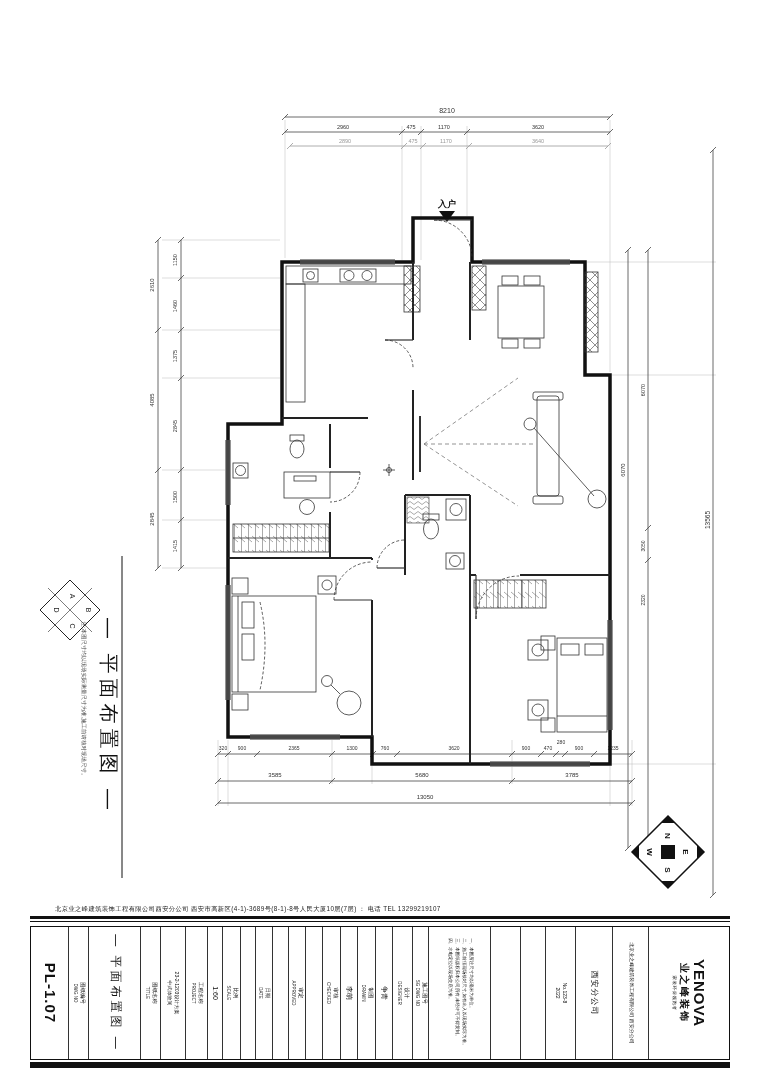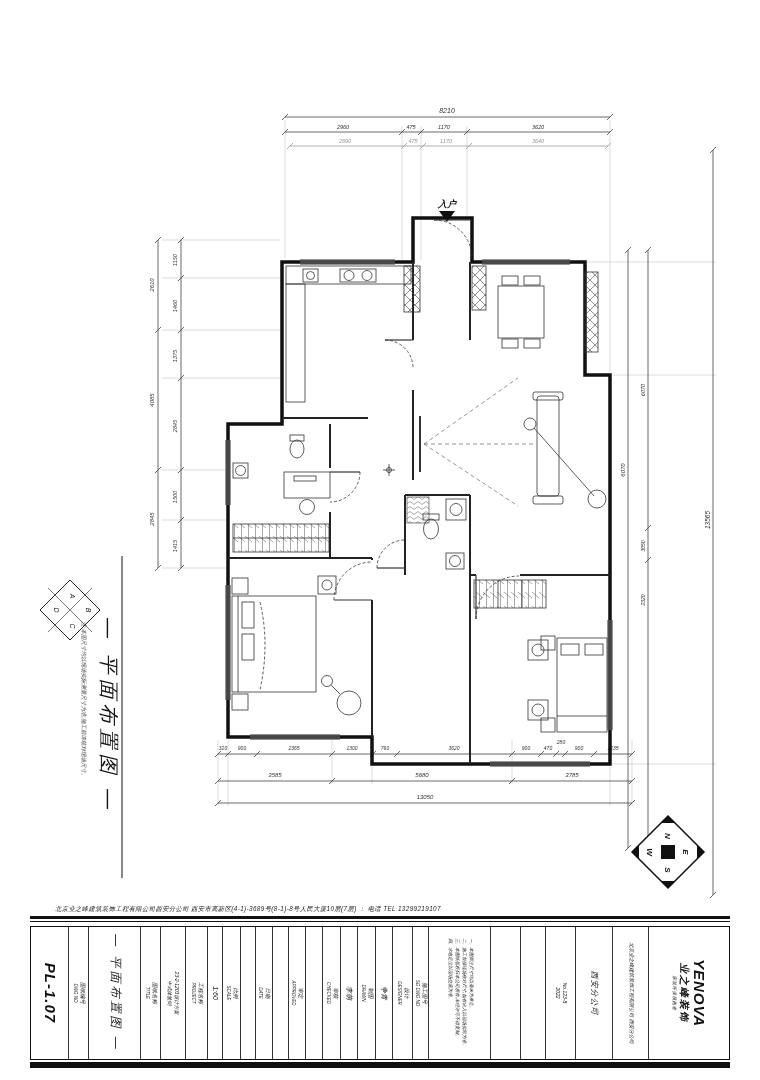"入户" .page { font-style: italic -> none }
